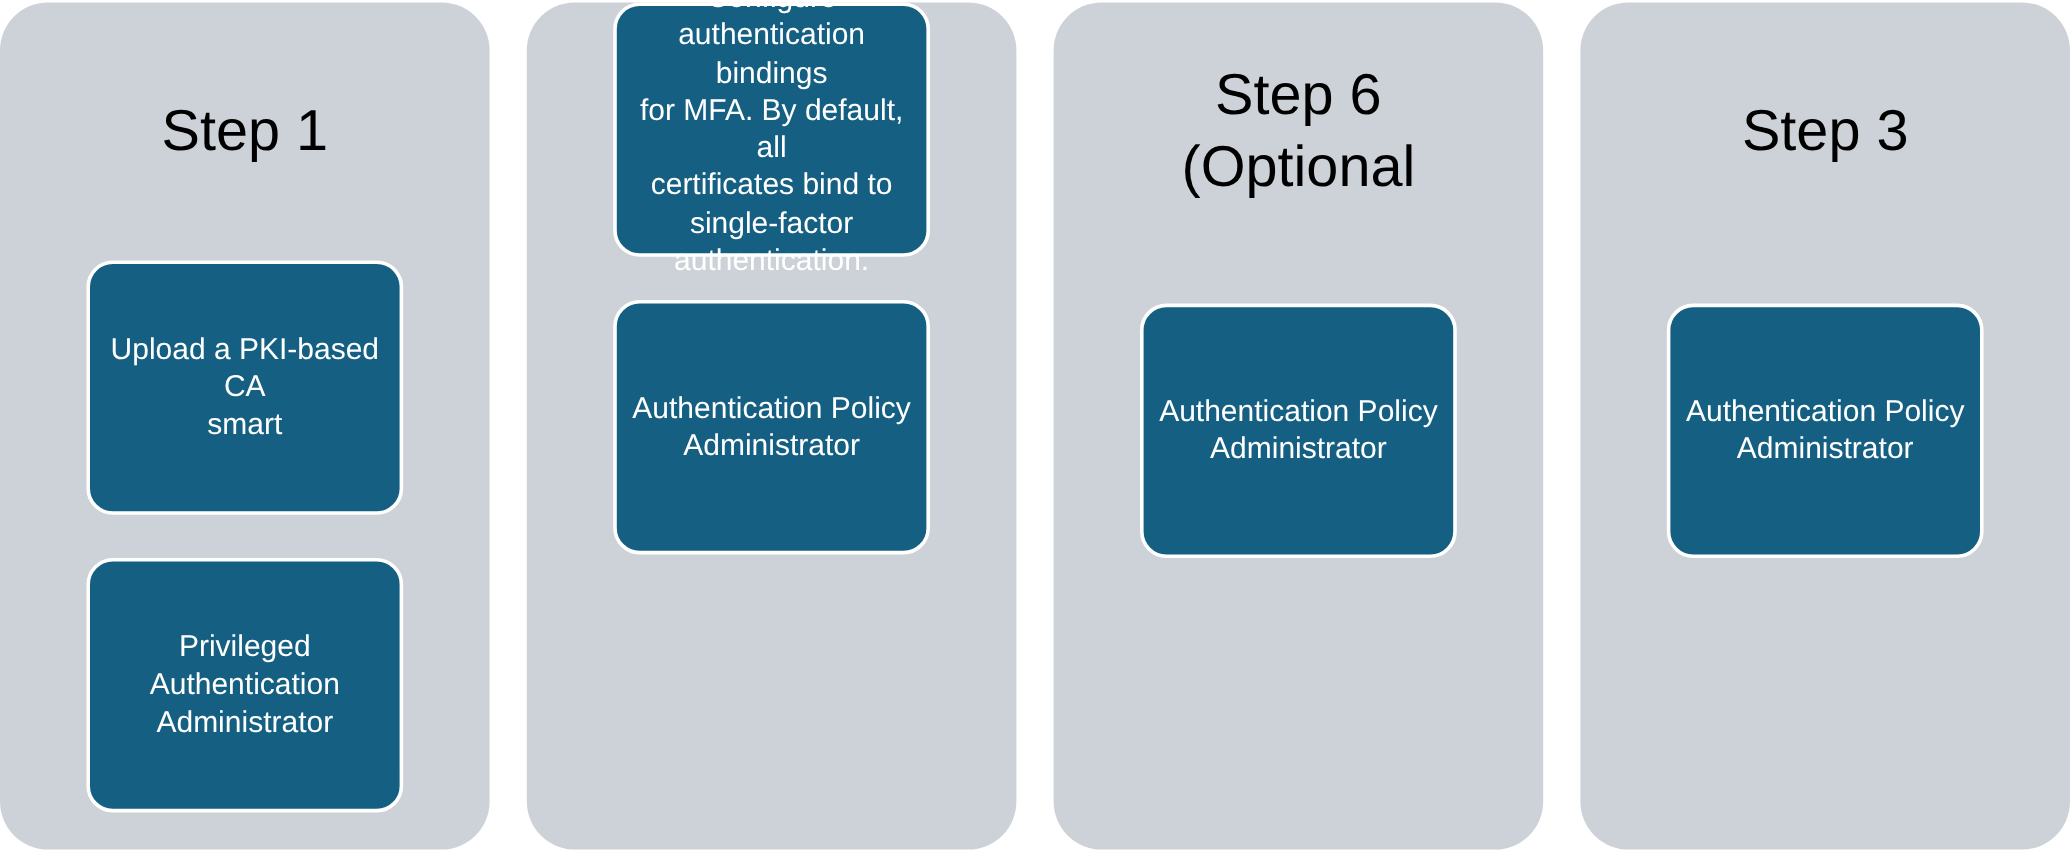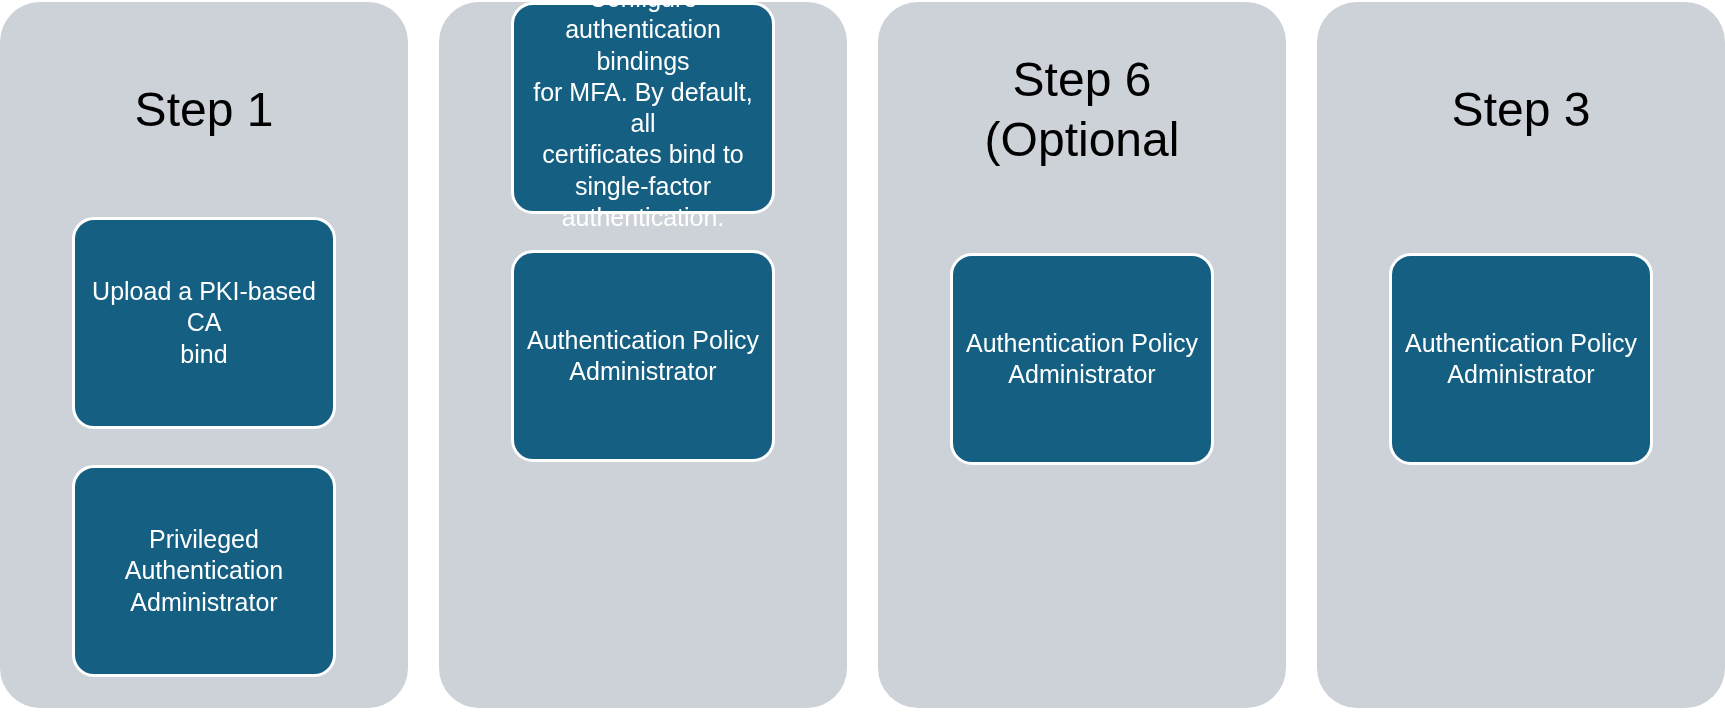"Upload a PKI-based CA" p { text: bind -> smart }
